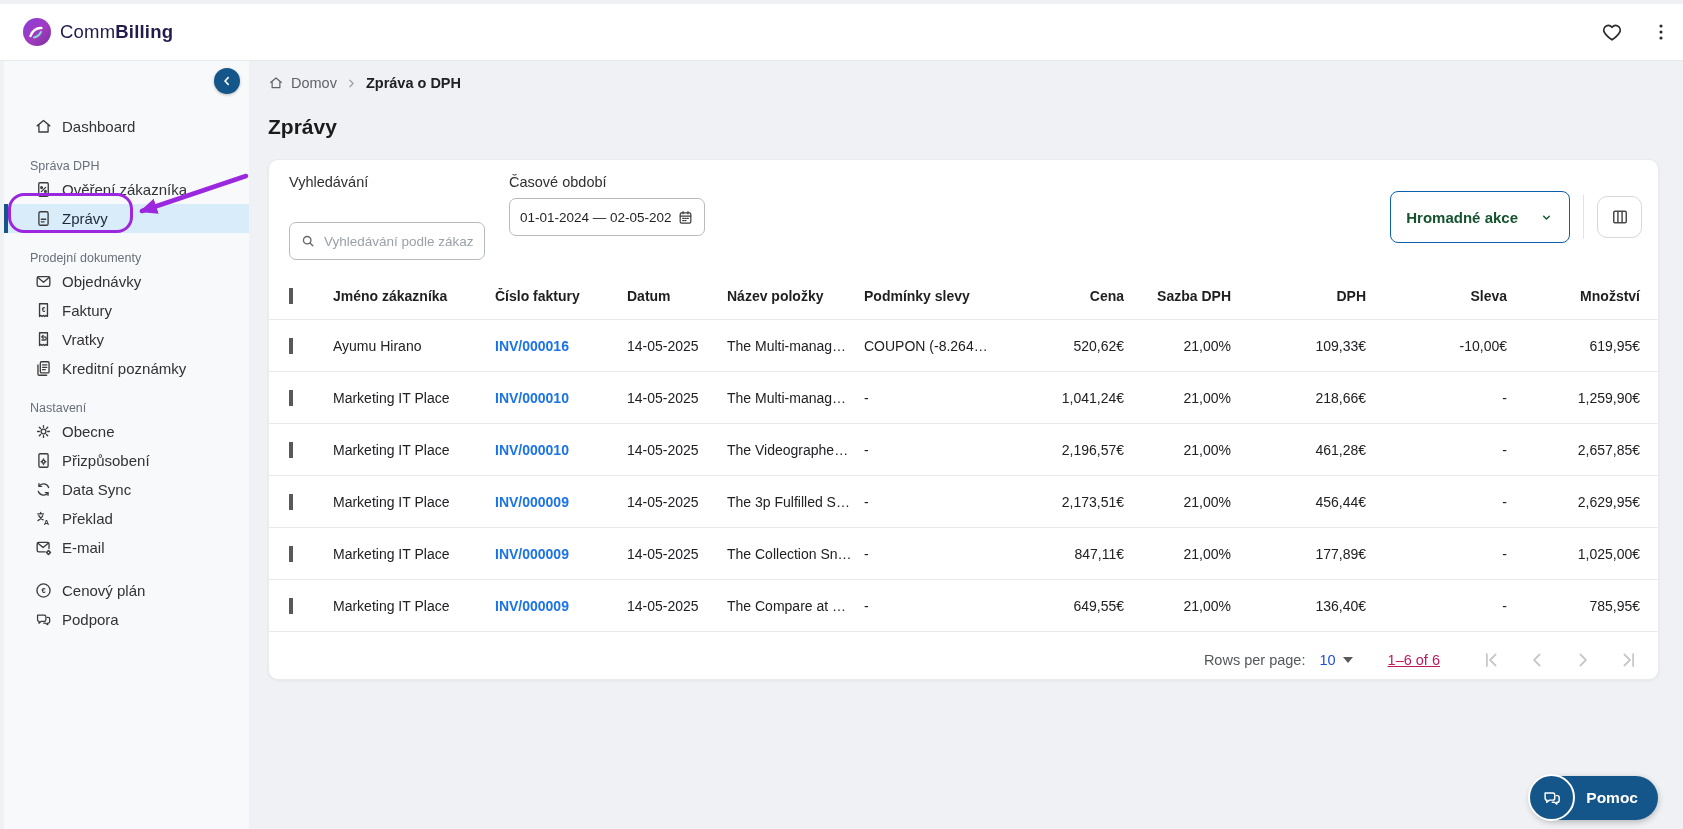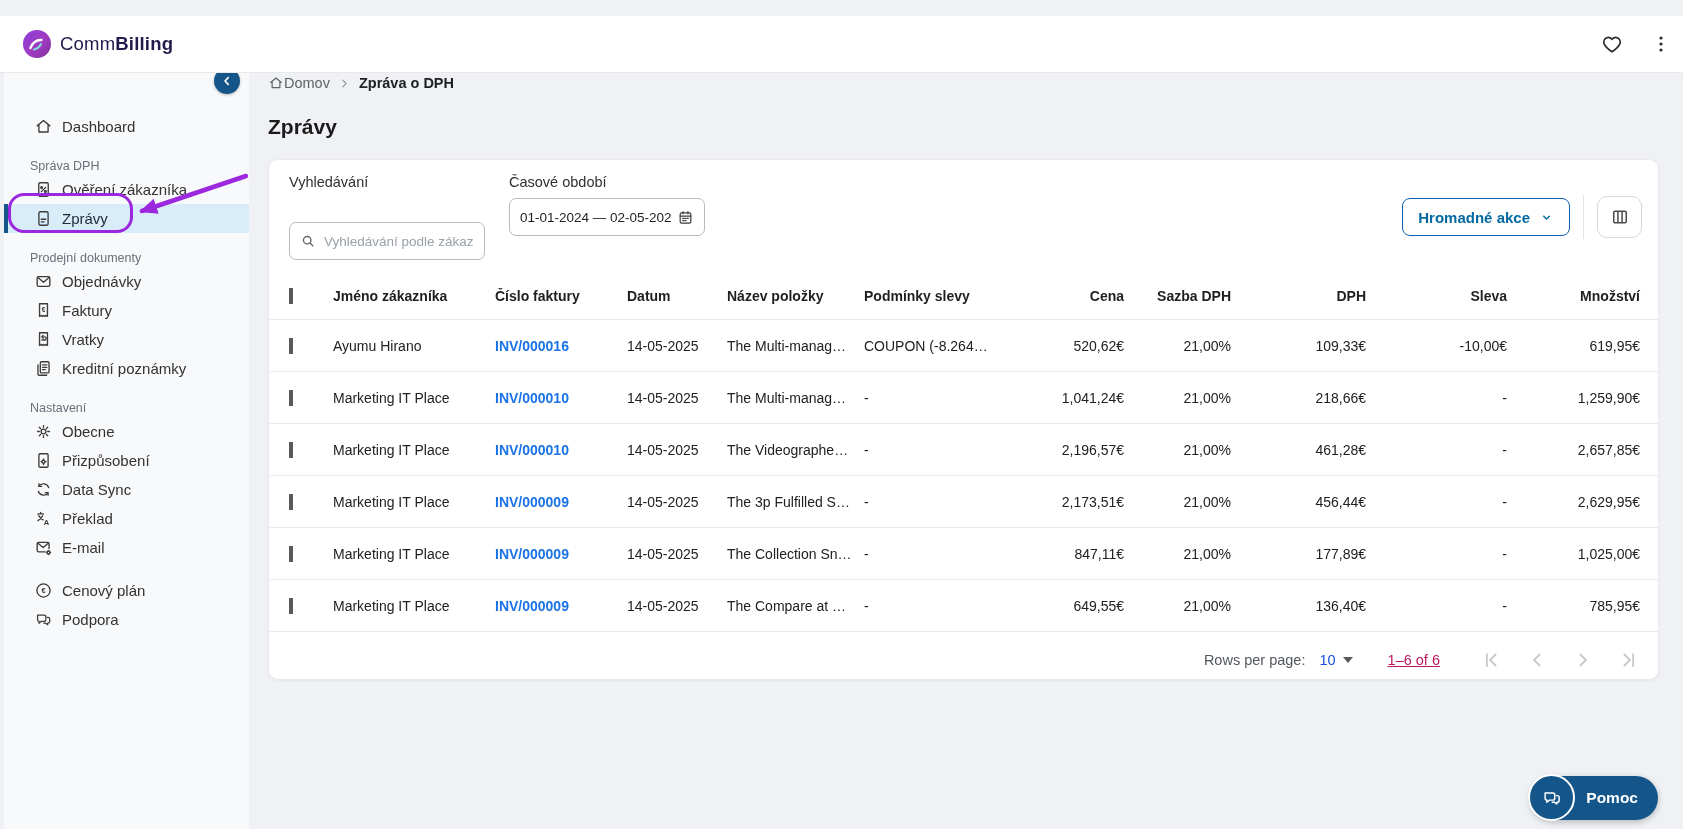"CommBilling" .topbar { top: 16px -> 4px }
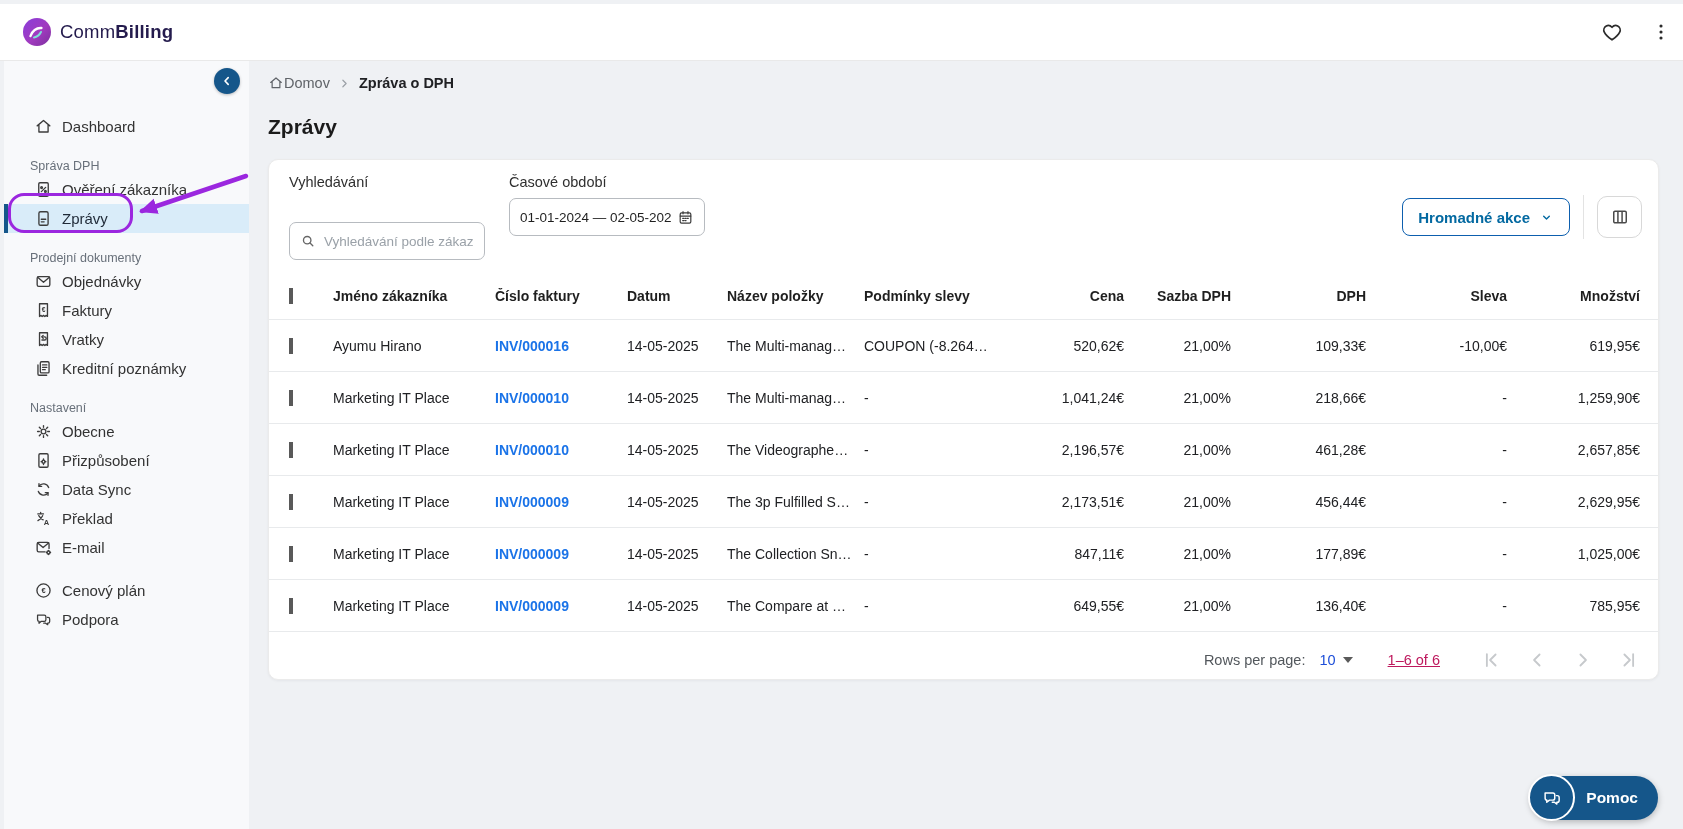"Domov" .breadcrumb .crumb-home { gap: none -> 7px }
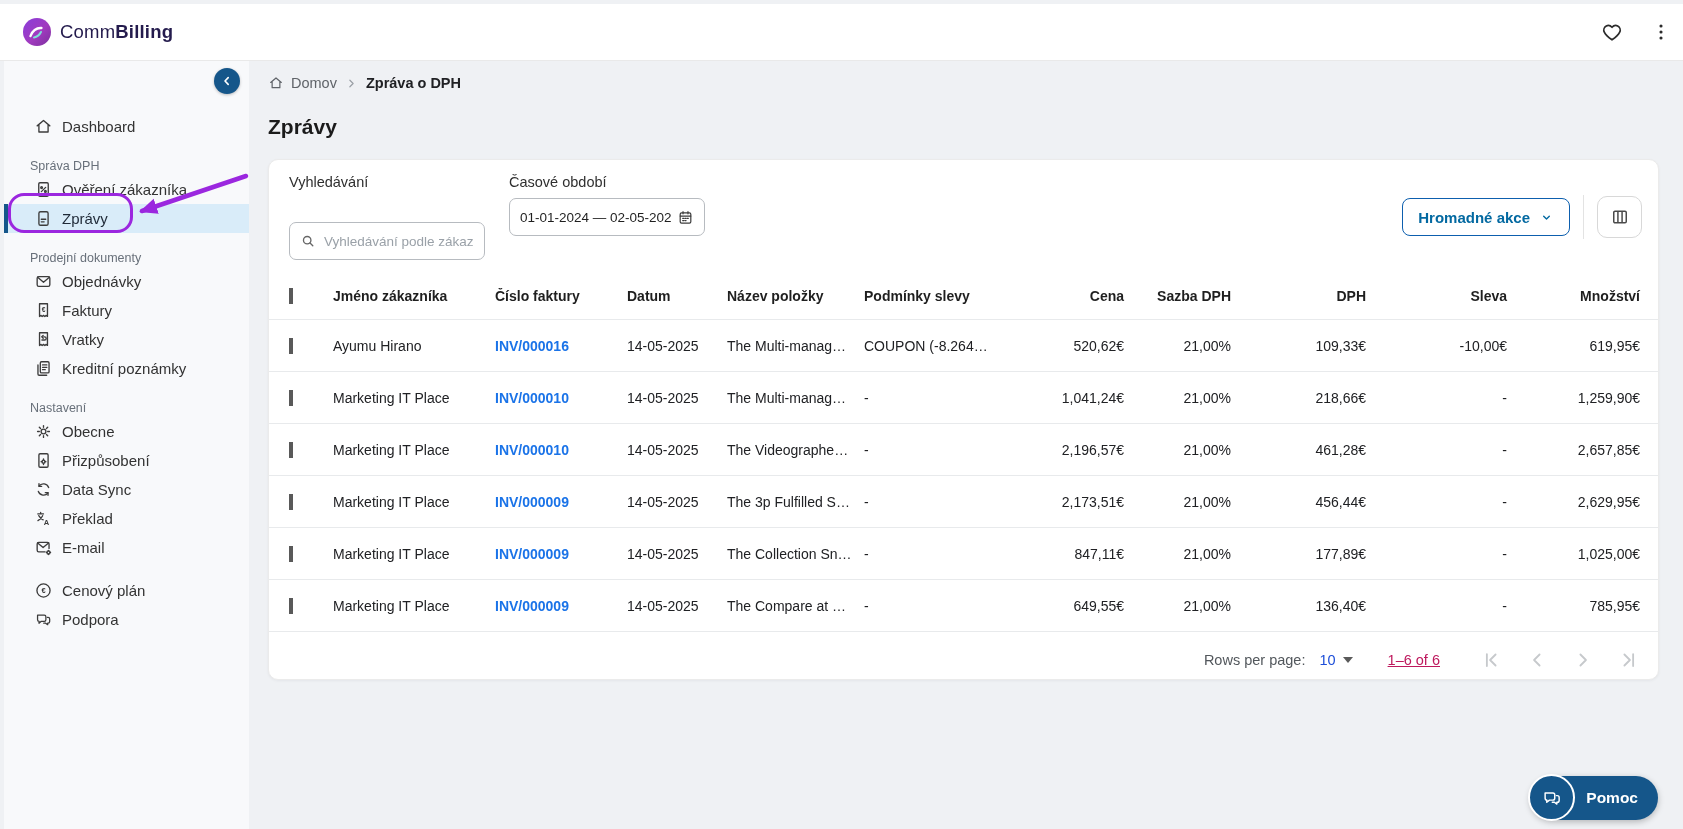"Hromadné akce" .bulk-btn { color: #0369a1 -> #14532d; gap: 9px -> 21px; height: 38px -> 52px }
